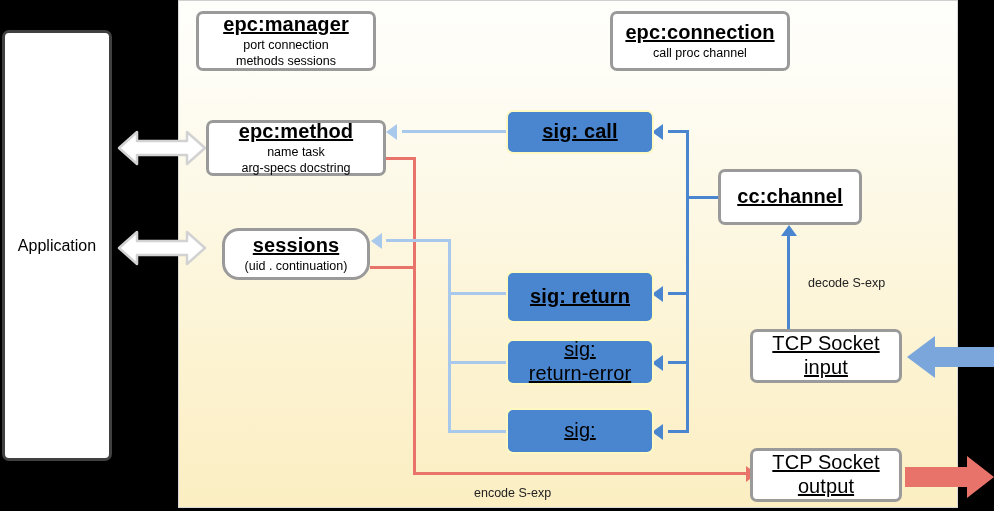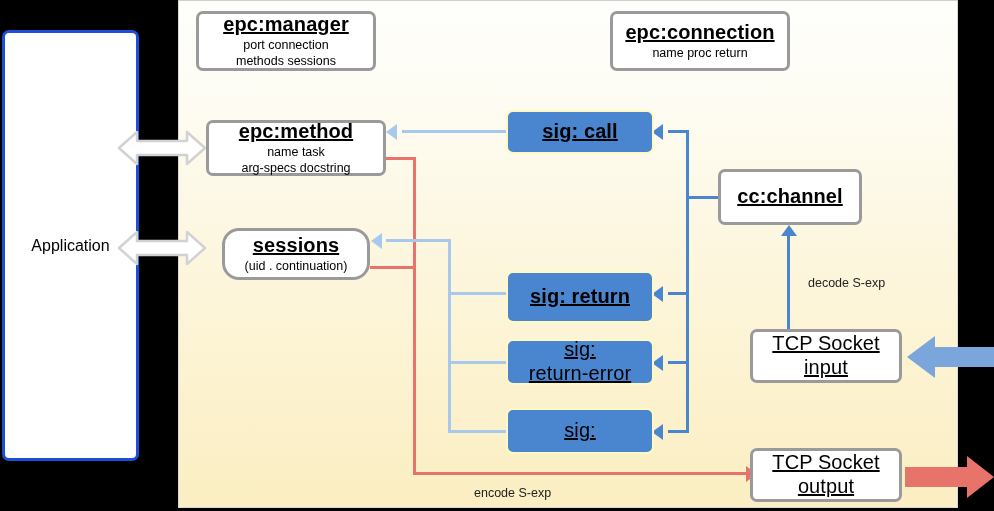"name proc return" div.t2 { text: name proc return -> call proc channel }
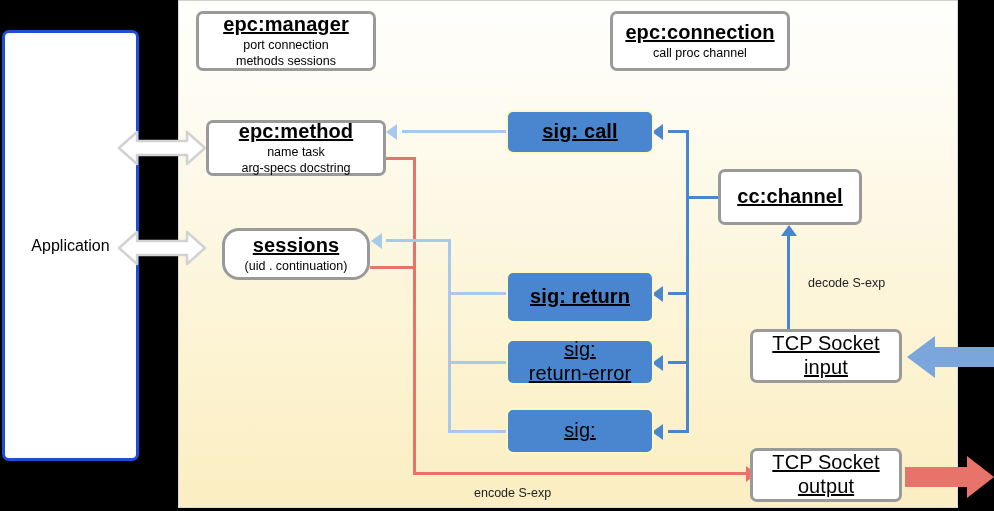"Application" #app { border: 3px solid #1d4ed8 -> 3px solid #404040; width: 137px -> 110px }
